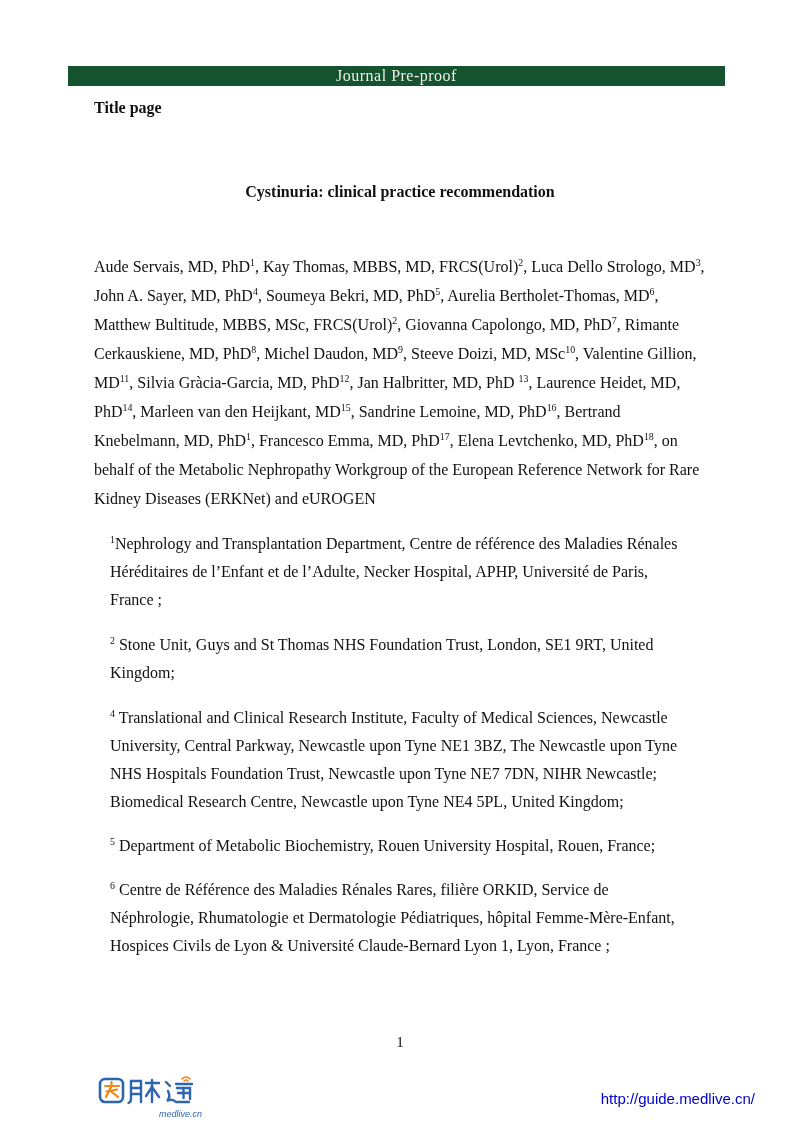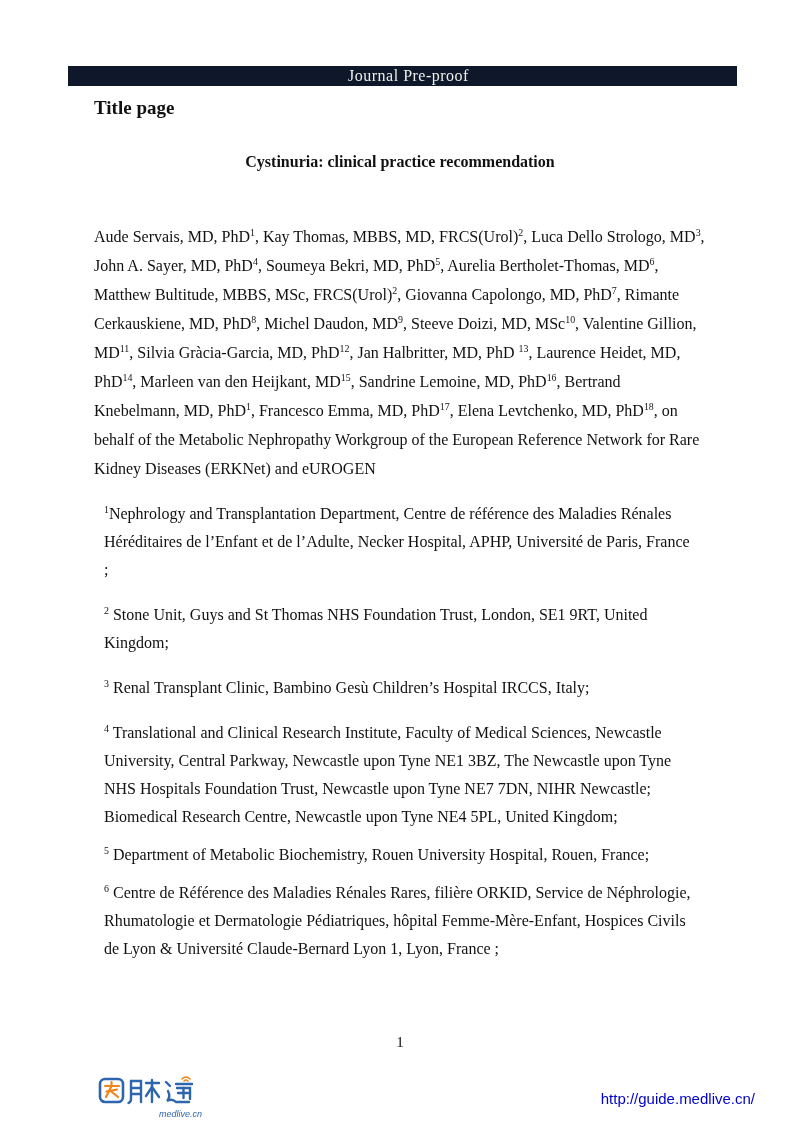"Journal Pre-proof" .banner { background: #0f172a -> #14532d; padding-left: 12px -> none }
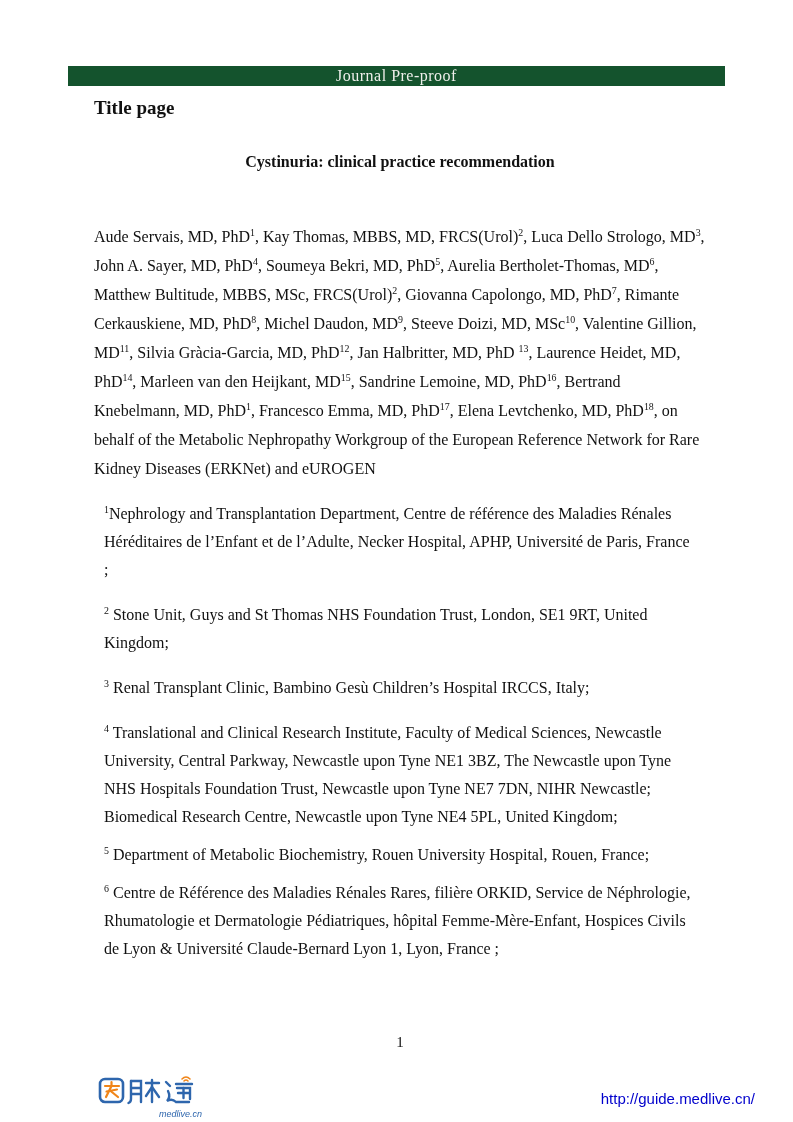"Title page" .section-label { font-size: 19px -> 16px }
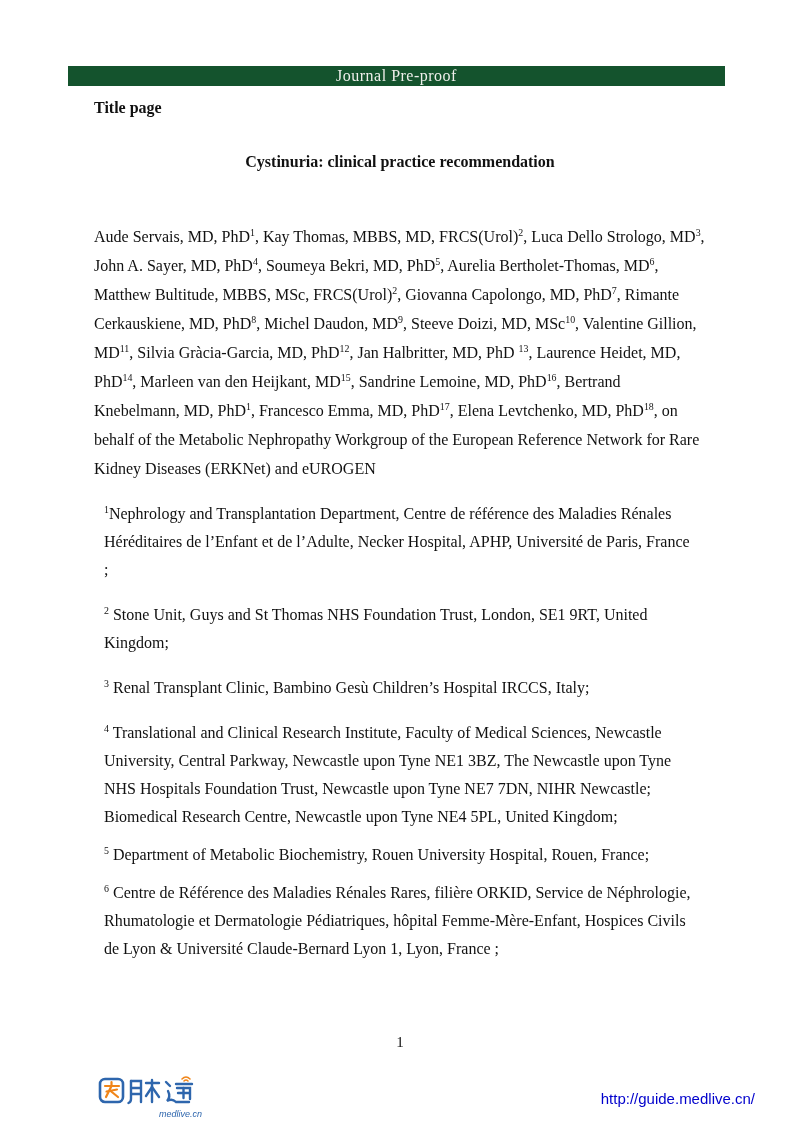"Cystinuria: clinical practice" .doc-title { margin-top: 35px -> 65px }
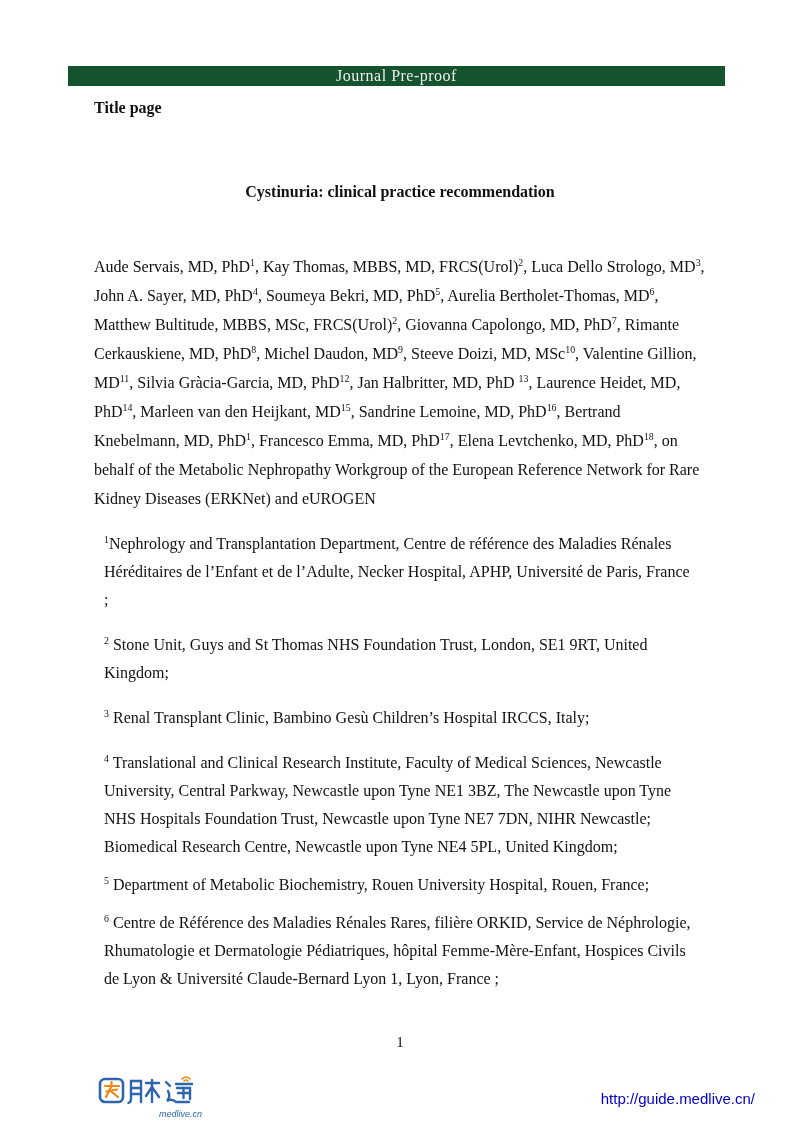"1Nephrology and Transplantation" .aff { margin: 10px -> 16px }
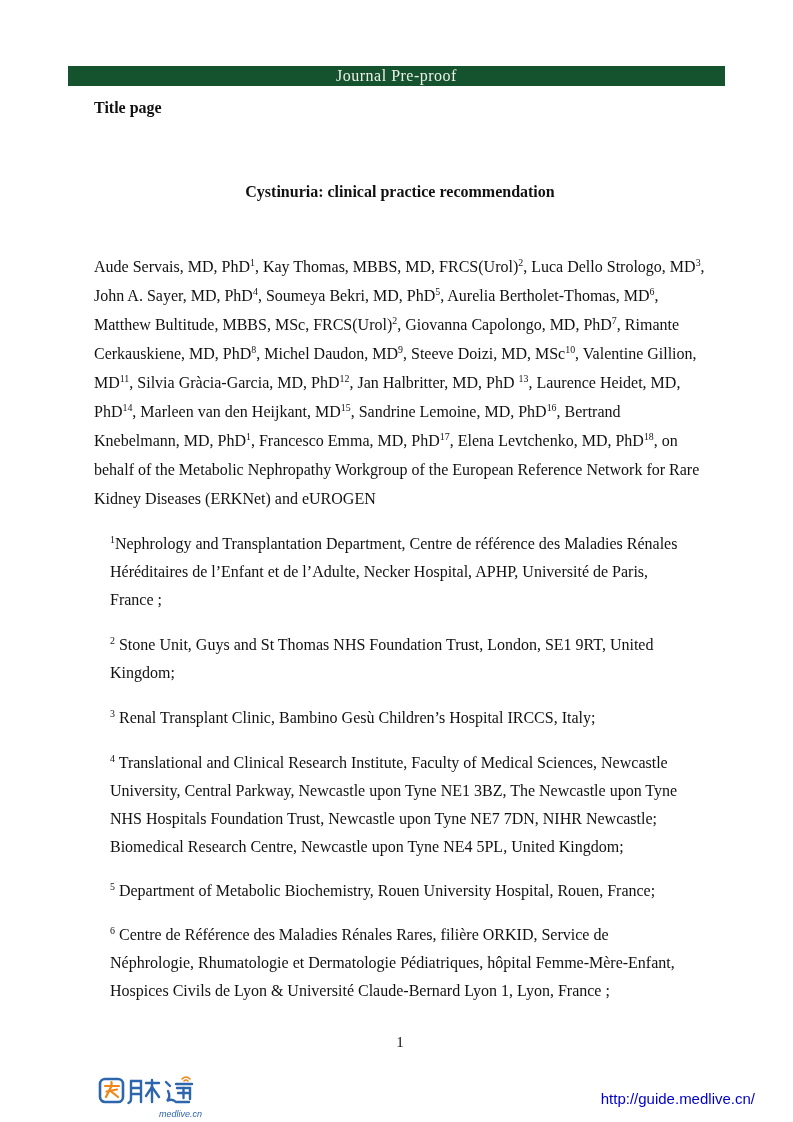"3 Renal Transplant Clinic, Bambino" p.aff { html: <p><sup>3</sup><span> Renal Transplant Clinic, Bambino Gesù Children’s Hospital IRCCS, Italy;</span></p> -> none }
